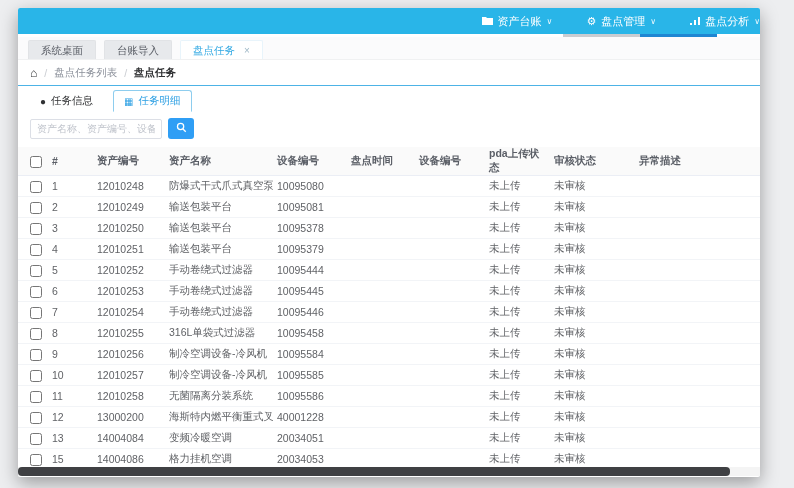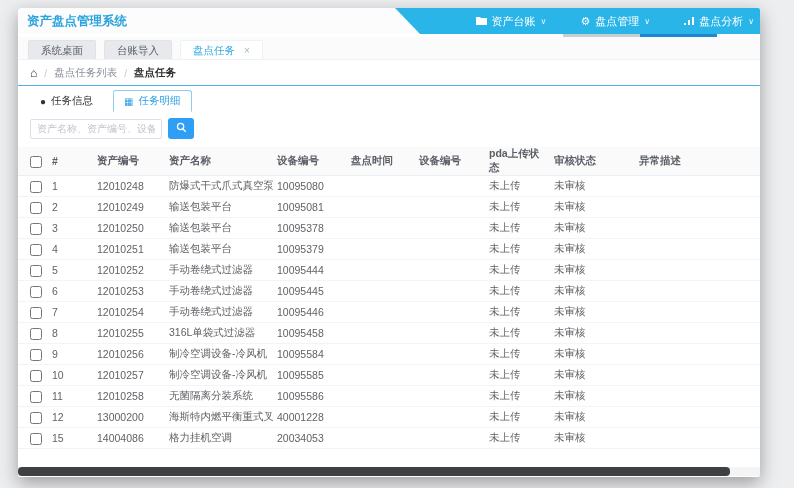"资产盘点管理系统" div.brand { html: <div>资产盘点管理系统</div> -> none }
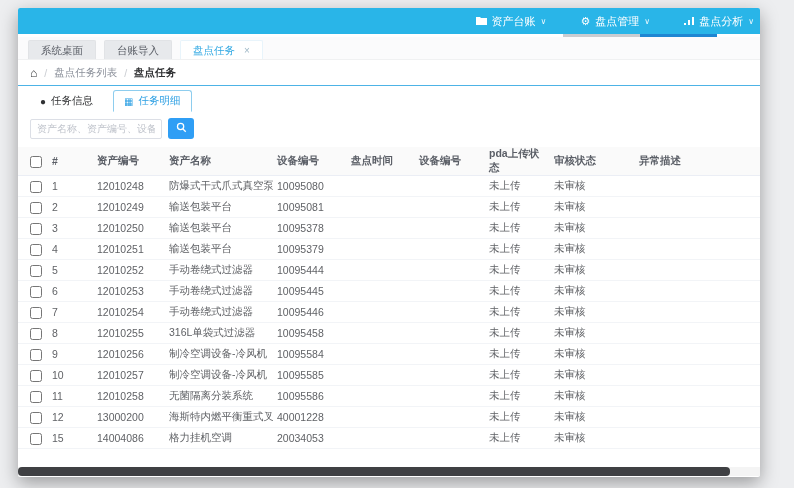"资产台账" .menu { padding-right: 6px -> none }
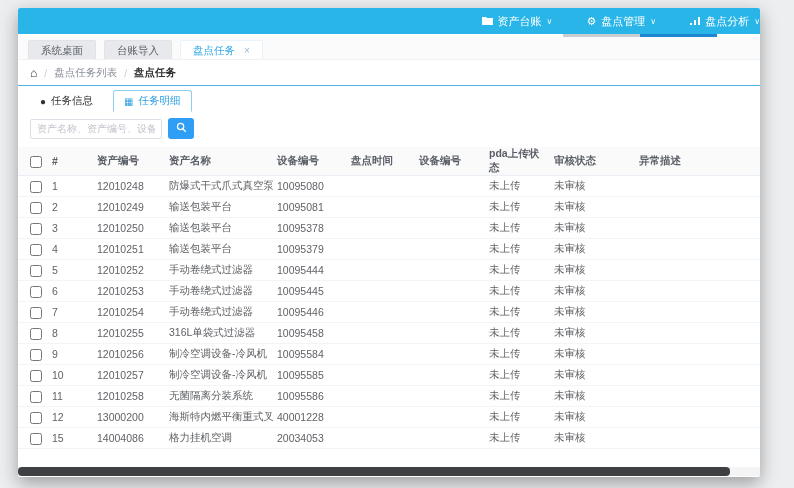"13" tr { html: none -> <tr> <td><input></td> <td>13</td> <td>14004084</td> <td>变频冷暖空调</td> <td>20034051</td> <td></td> <td></td> <td>未上传</td> <td>未审核</td> <td></td> </tr> }
